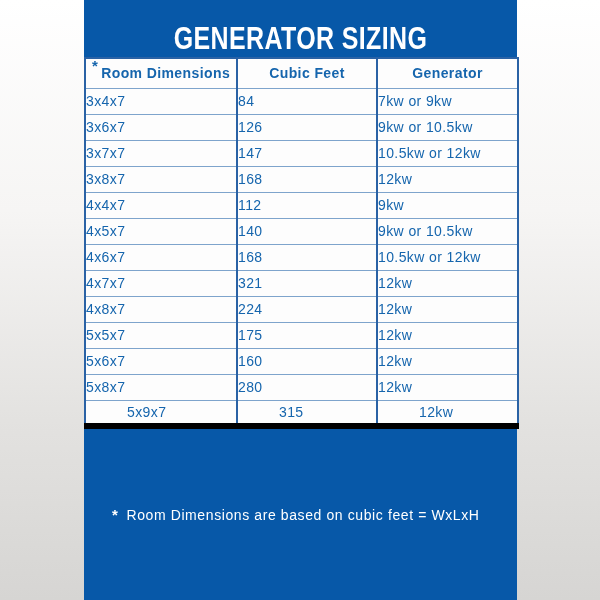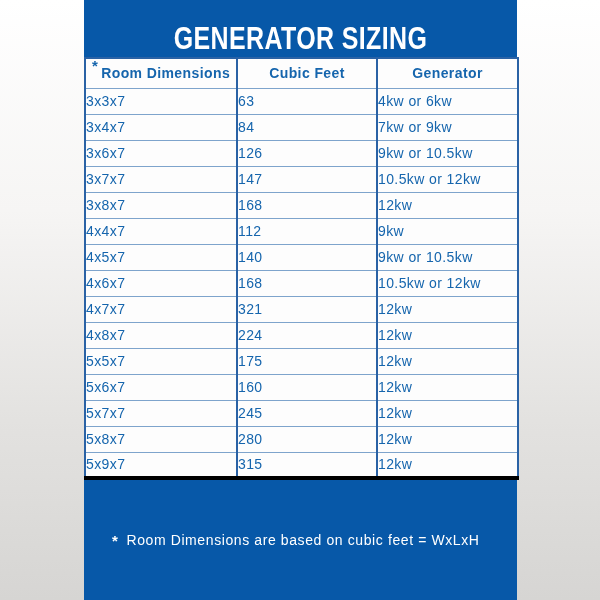"3x3x7" tr { html: <tr> <td>3x3x7</td> <td>63</td> <td>4kw or 6kw</td> </tr> -> none }
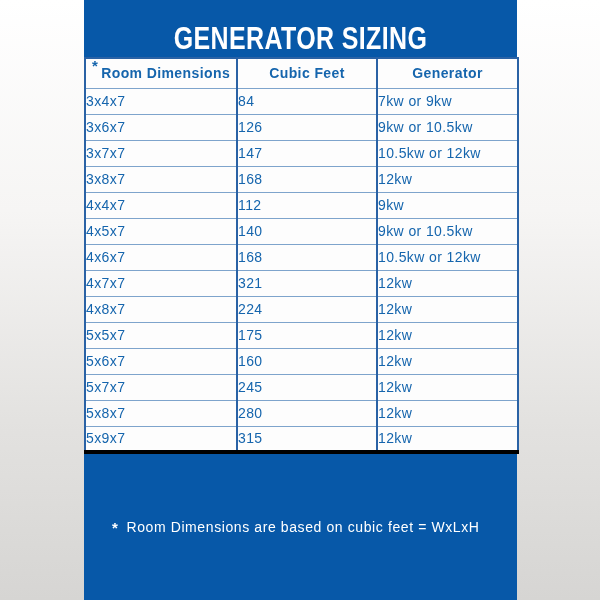"5x7x7" tr { html: <tr> <td>5x7x7</td> <td>245</td> <td>12kw</td> </tr> -> none }
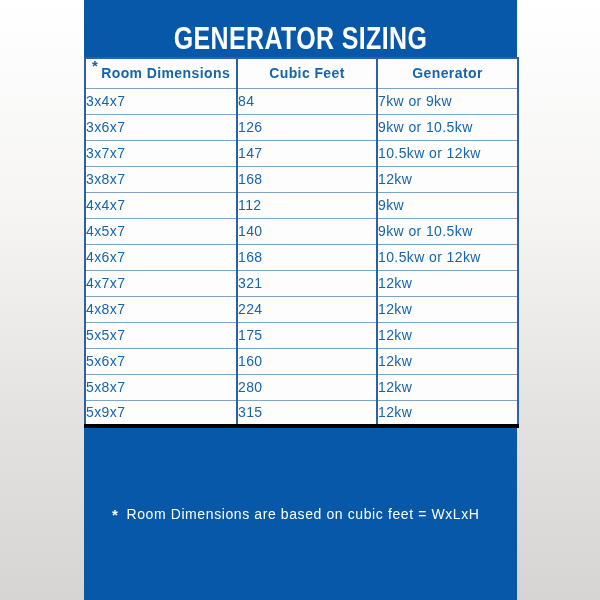"5x9x7" table.sizing tr:last-child td { border-bottom: 4px solid #000000 -> 6px solid #000000; padding-left: none -> 41px }
